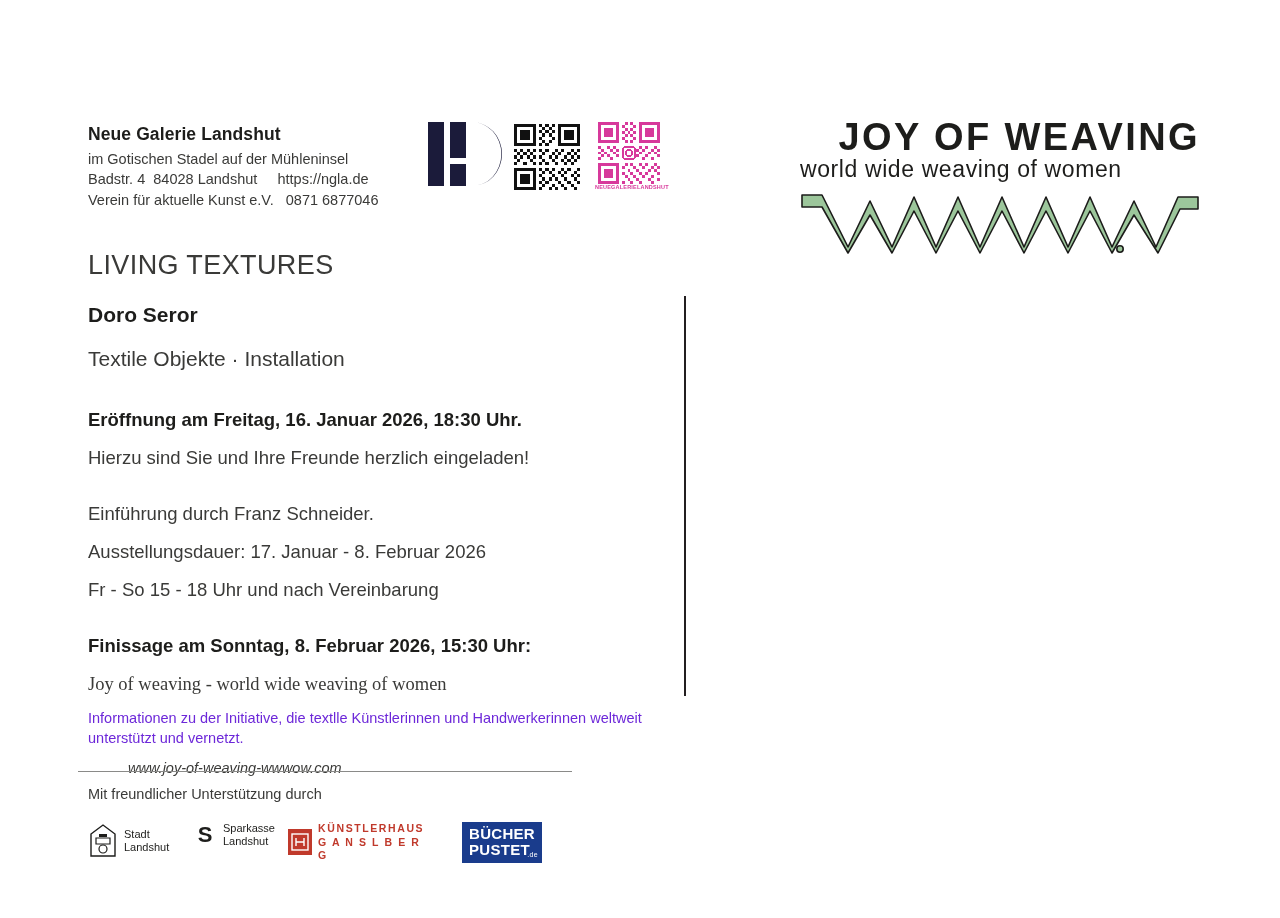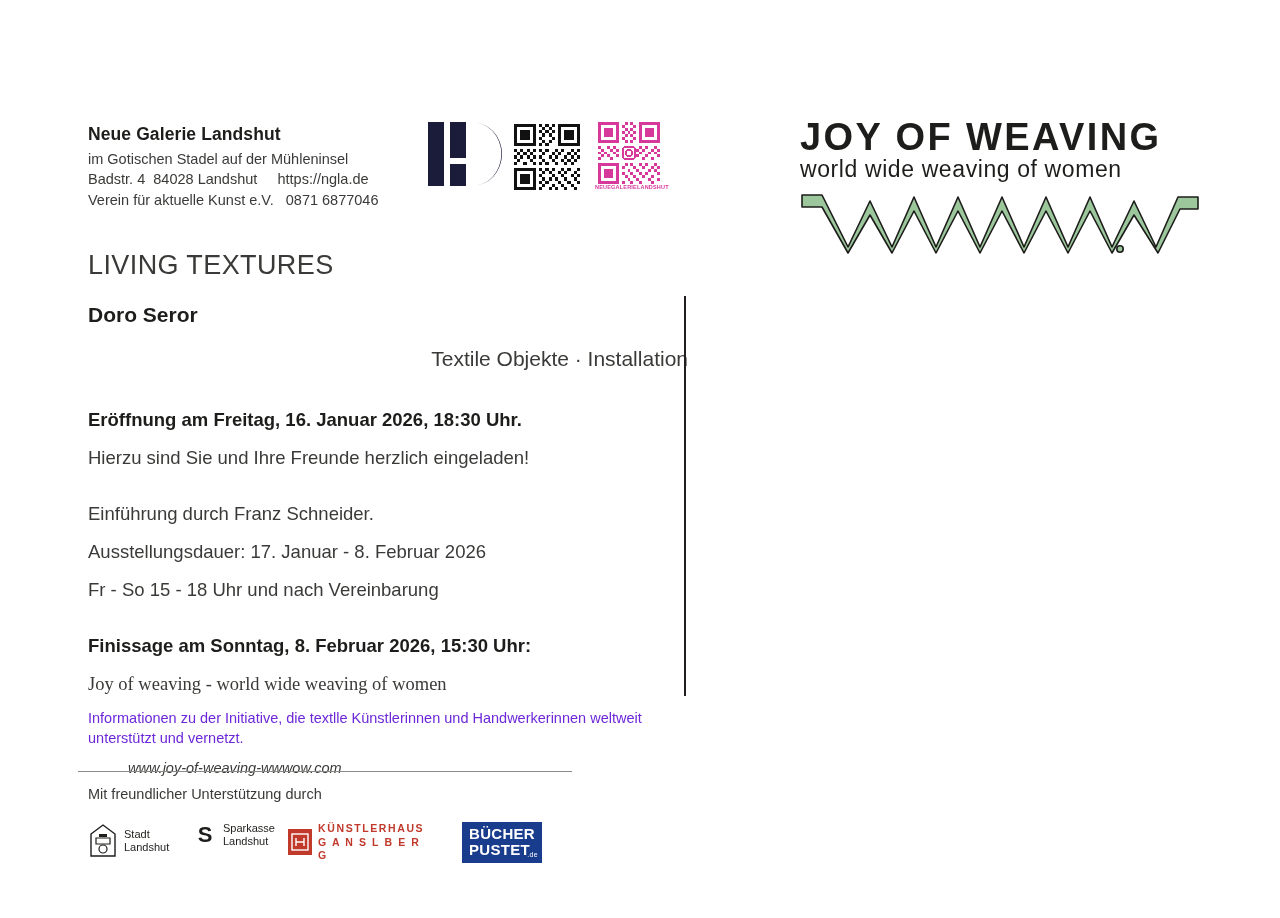"JOY OF WEAVING" .jow-title { text-align: left -> right }
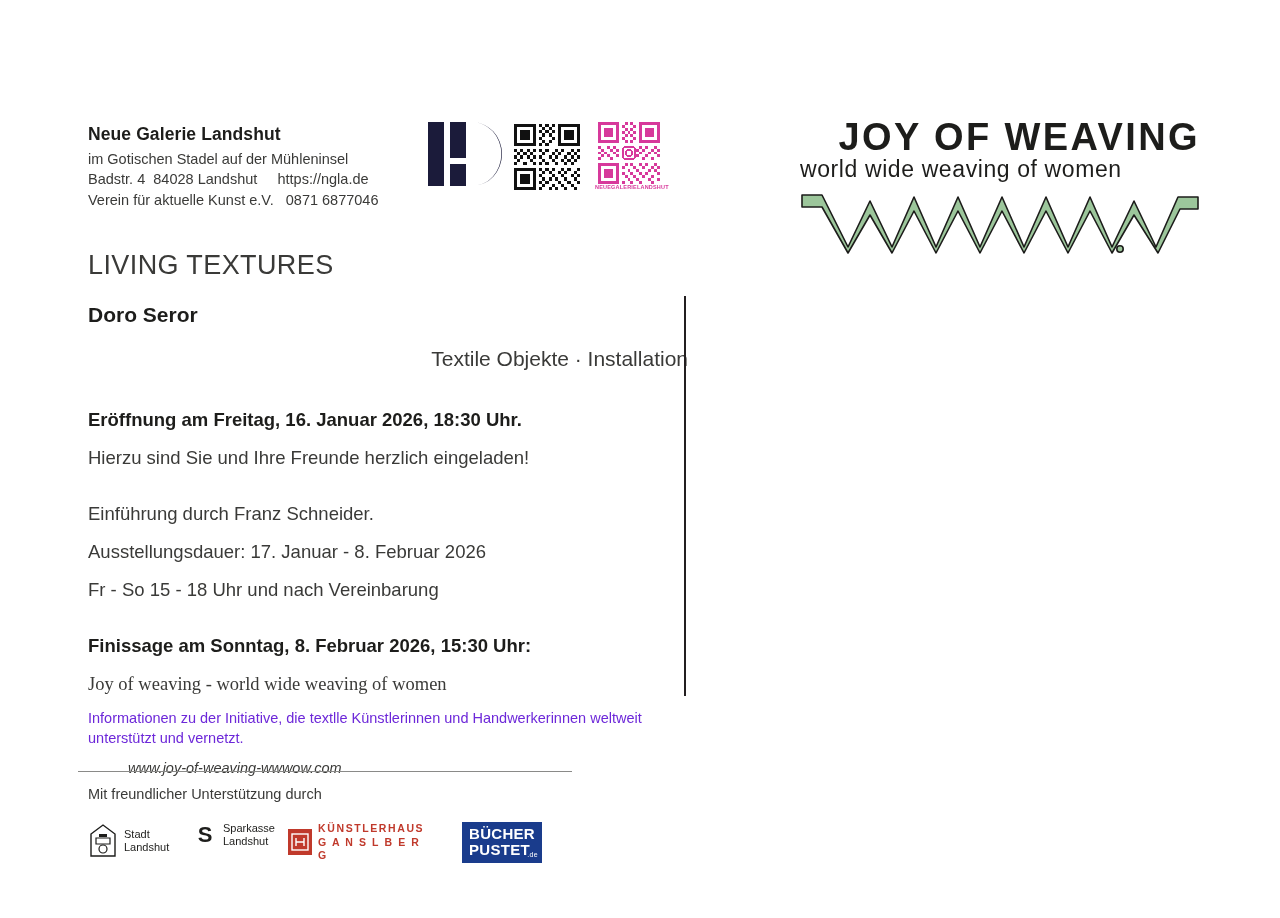"Textile Objekte · Installation" .t-medium { text-align: right -> none }
